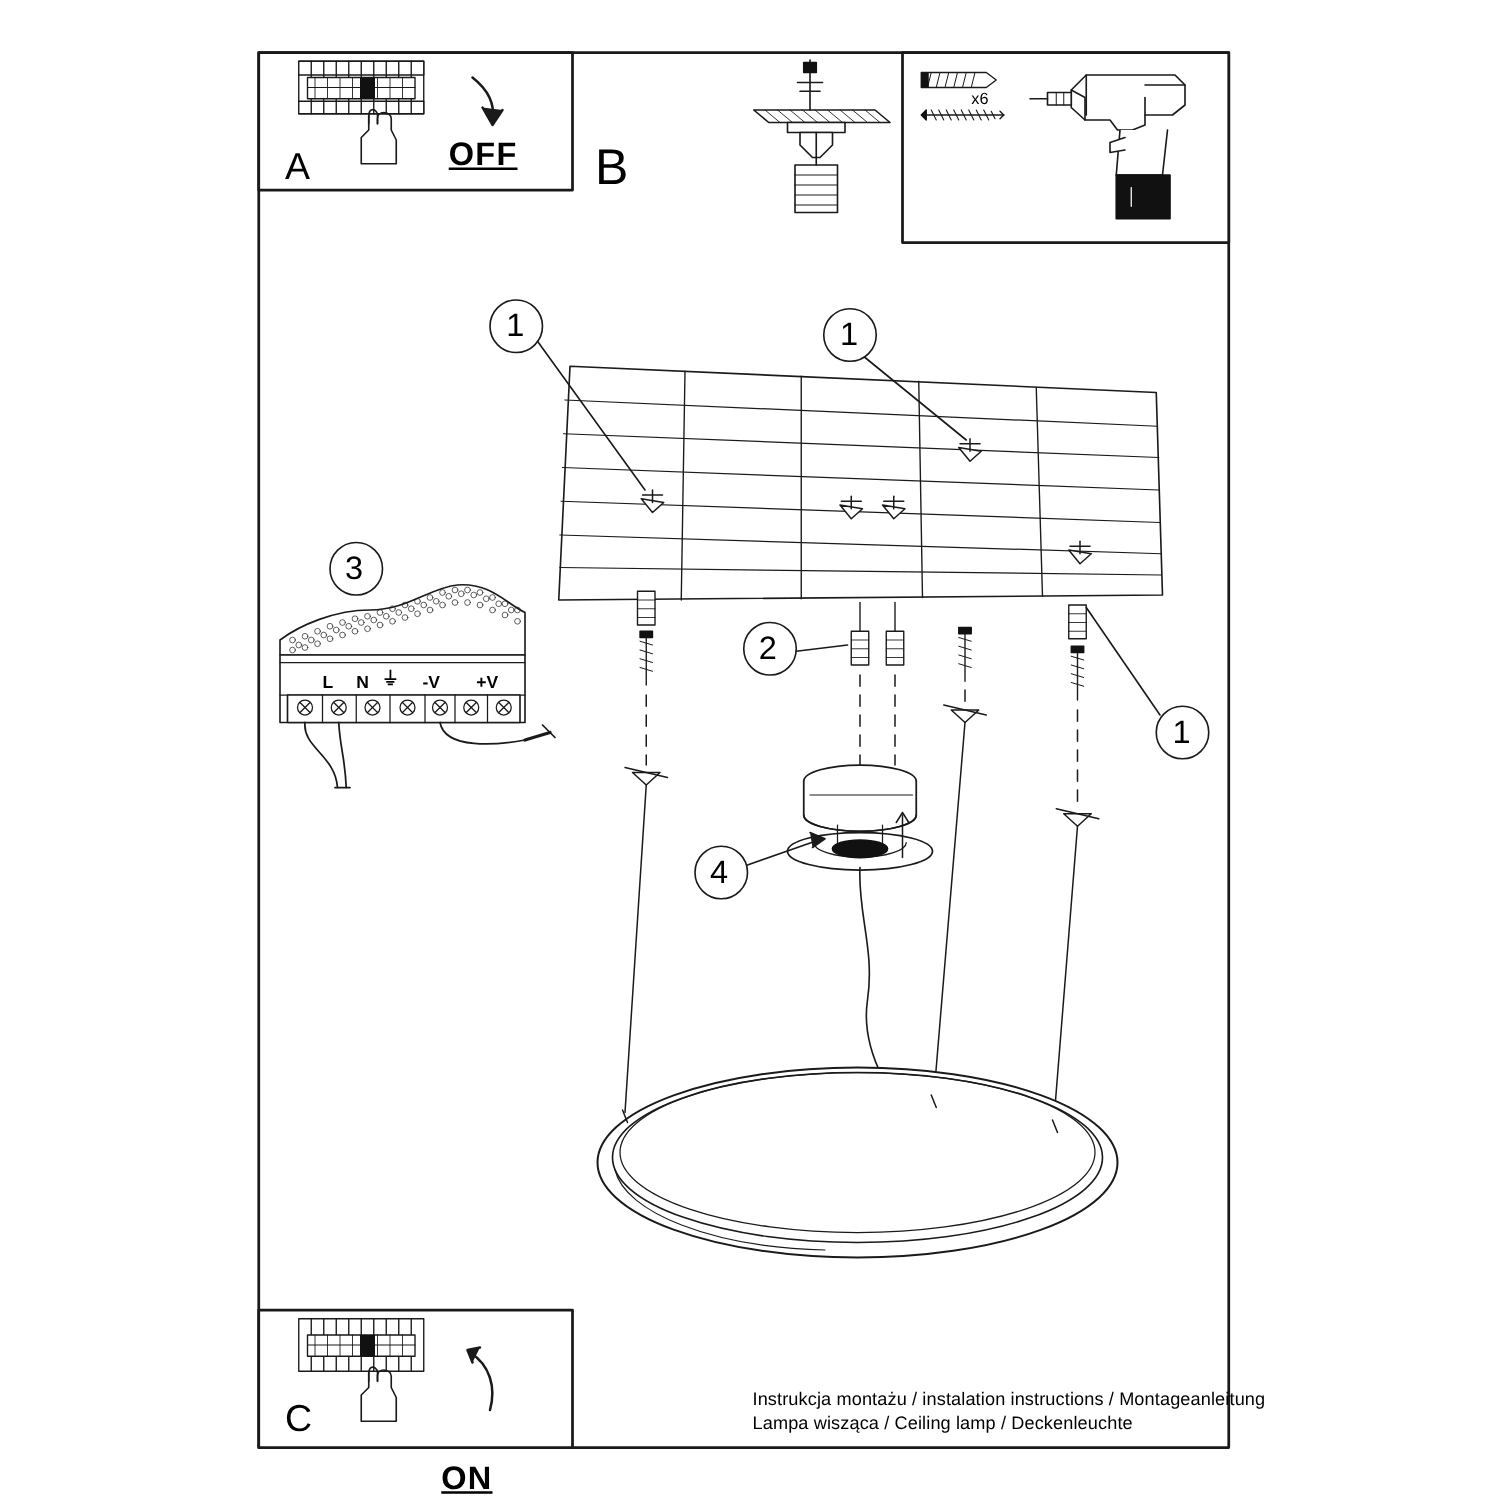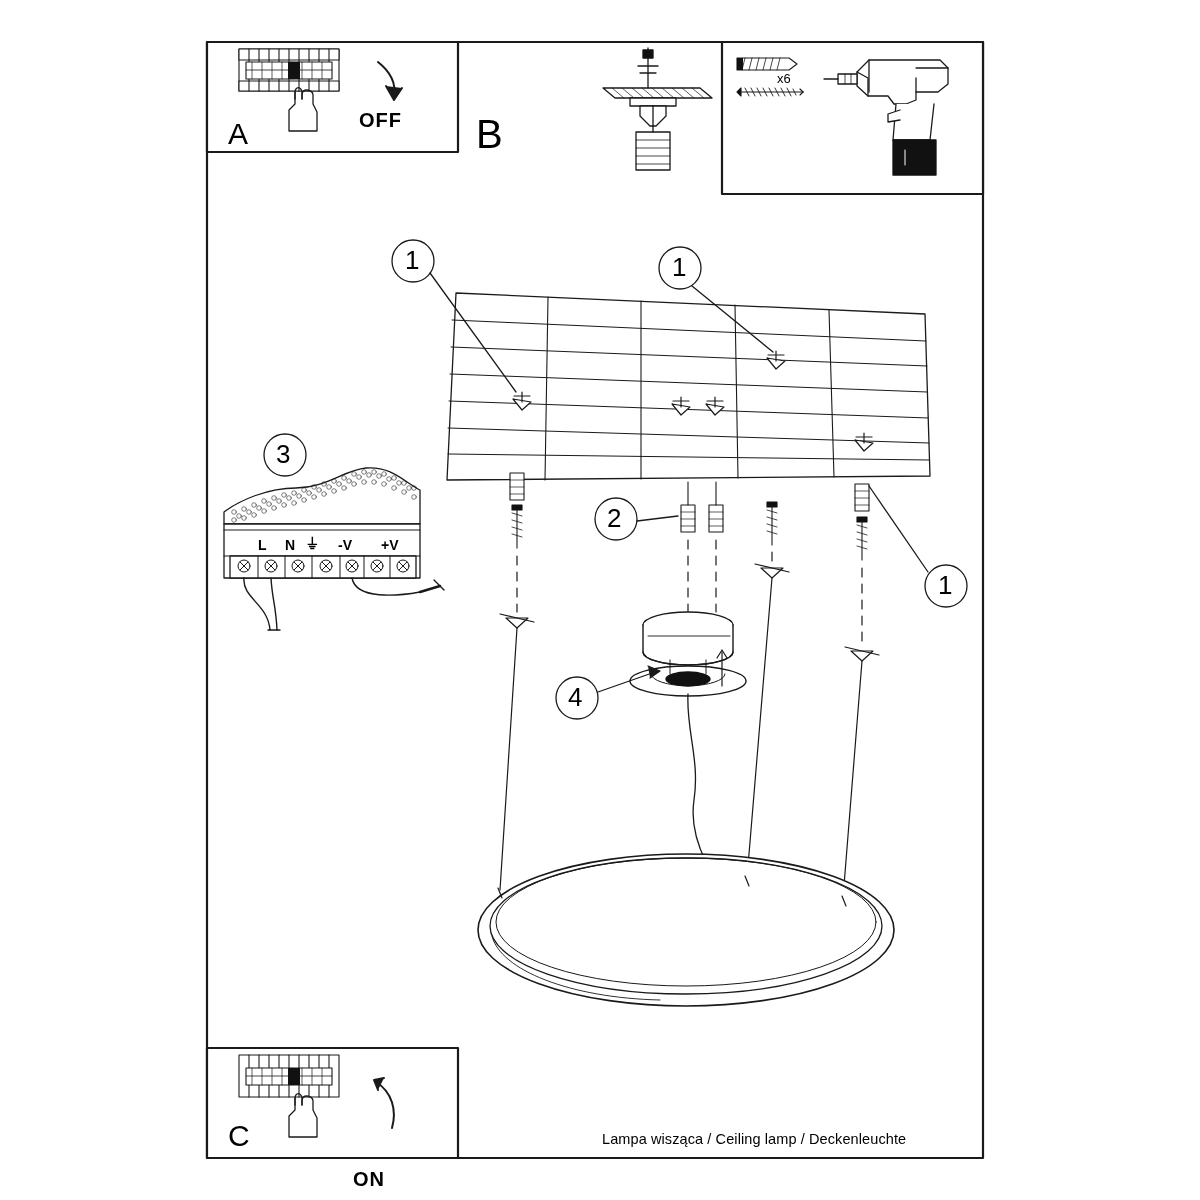"OFF" .sw-label { font-size: 20px -> 26px; text-decoration: none -> underline }
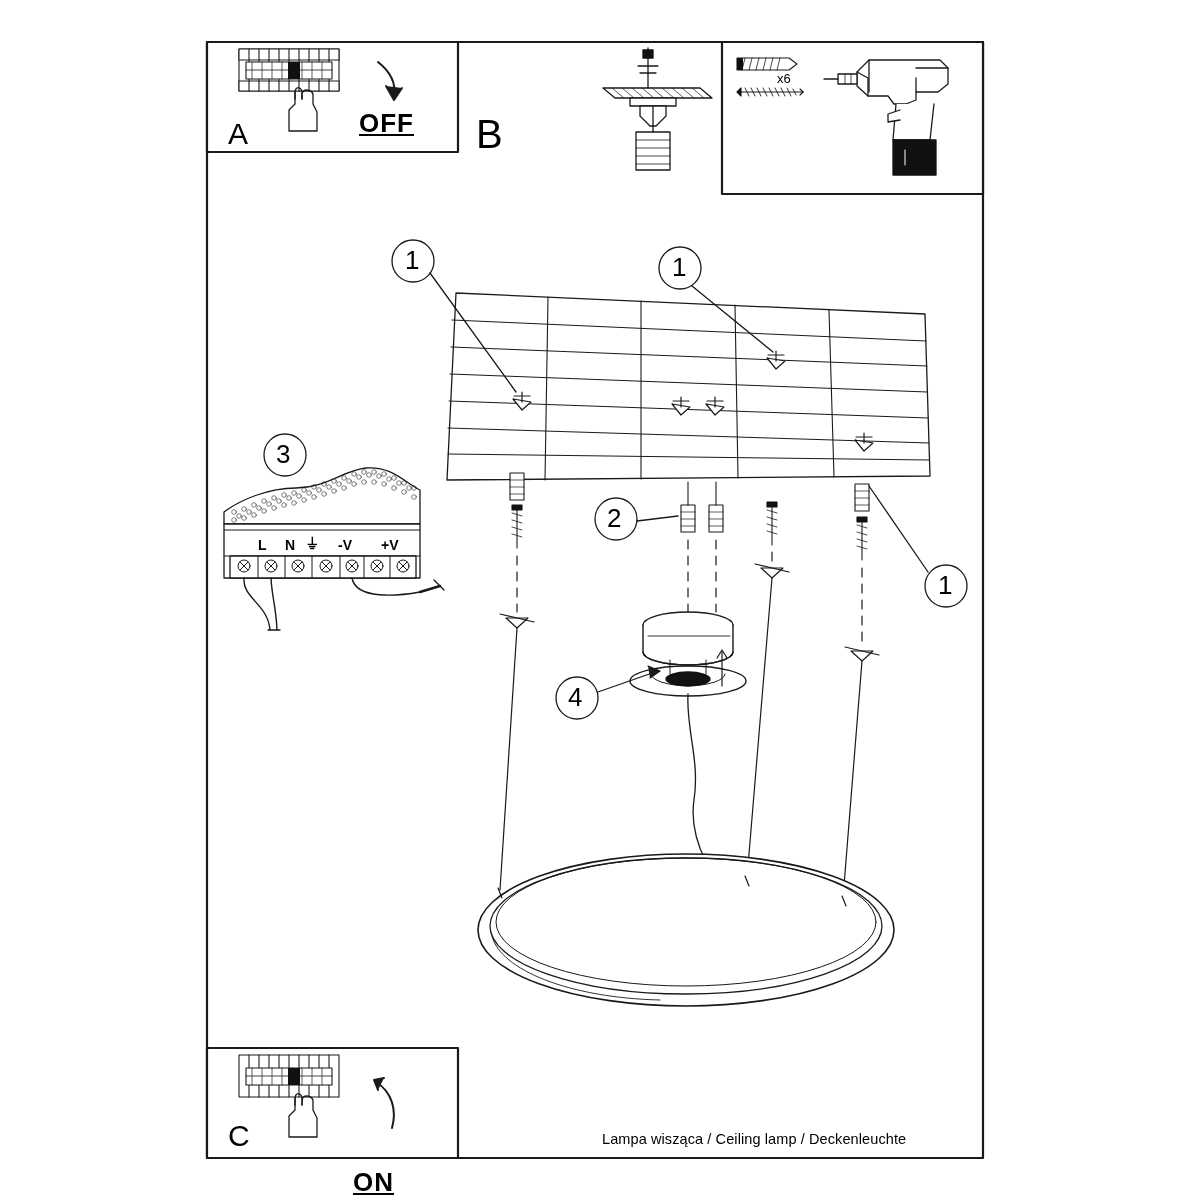"Instrukcja montażu / instalation" div.txt { html: none -> <div>Instrukcja montażu / instalation instructions / Montageanleitung</div> }
